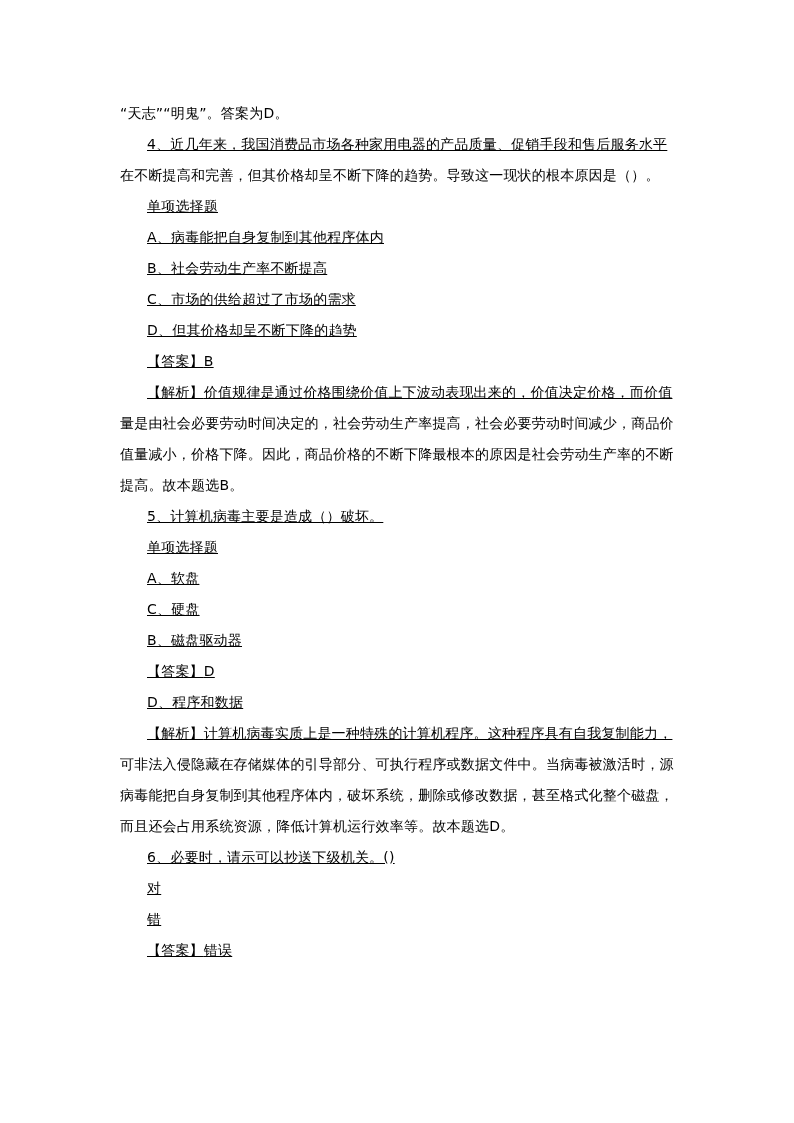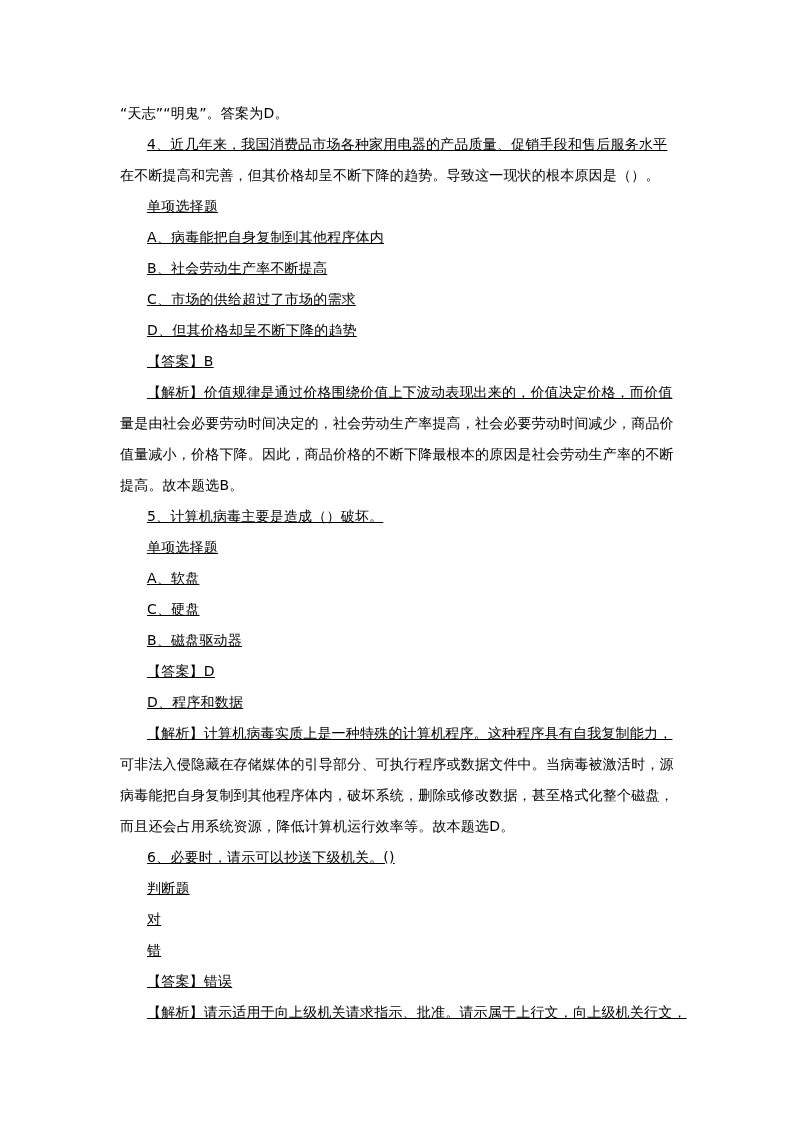"判断题" div.line { html: <div>判断题</div> -> none }
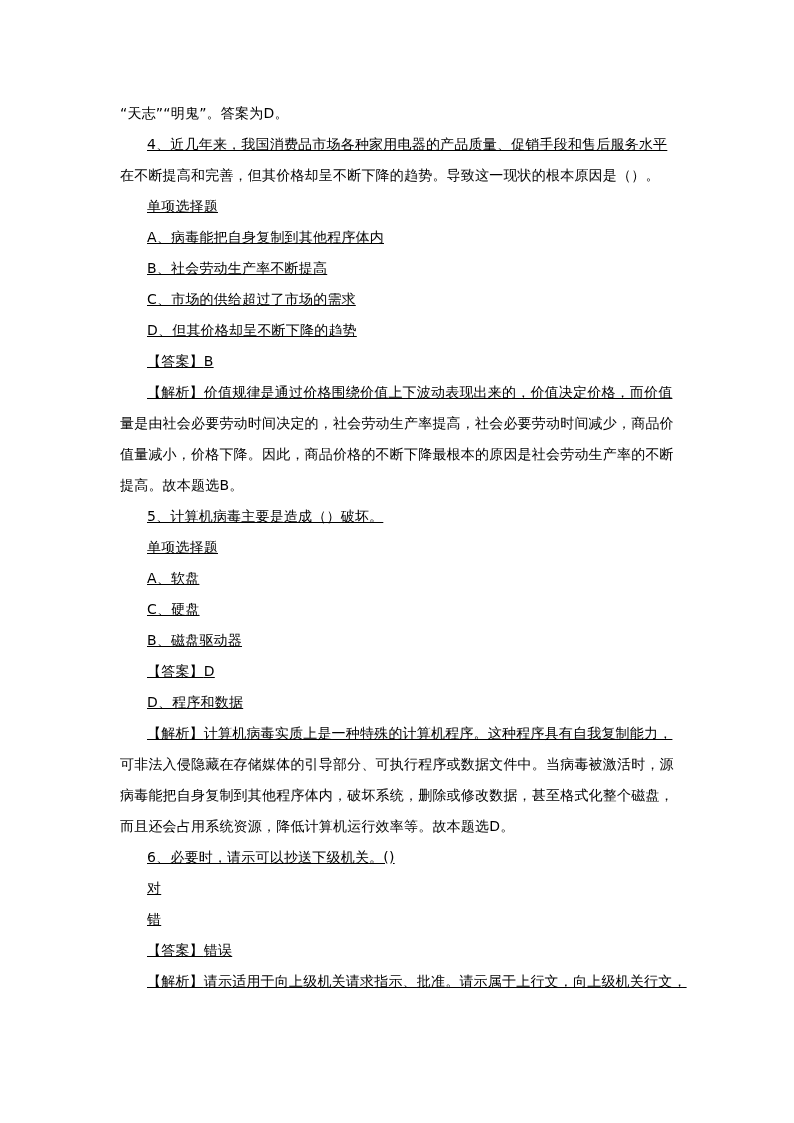"【解析】请示适用于向上级机关请求指示、批准。请示属于上行文，向上级机关行文，" div.line { html: <div><span>【解析】</span><span>请示适用于向上级机关请求指示、批准。请示属于上行文，向上级机关行文，</span></div> -> none }
